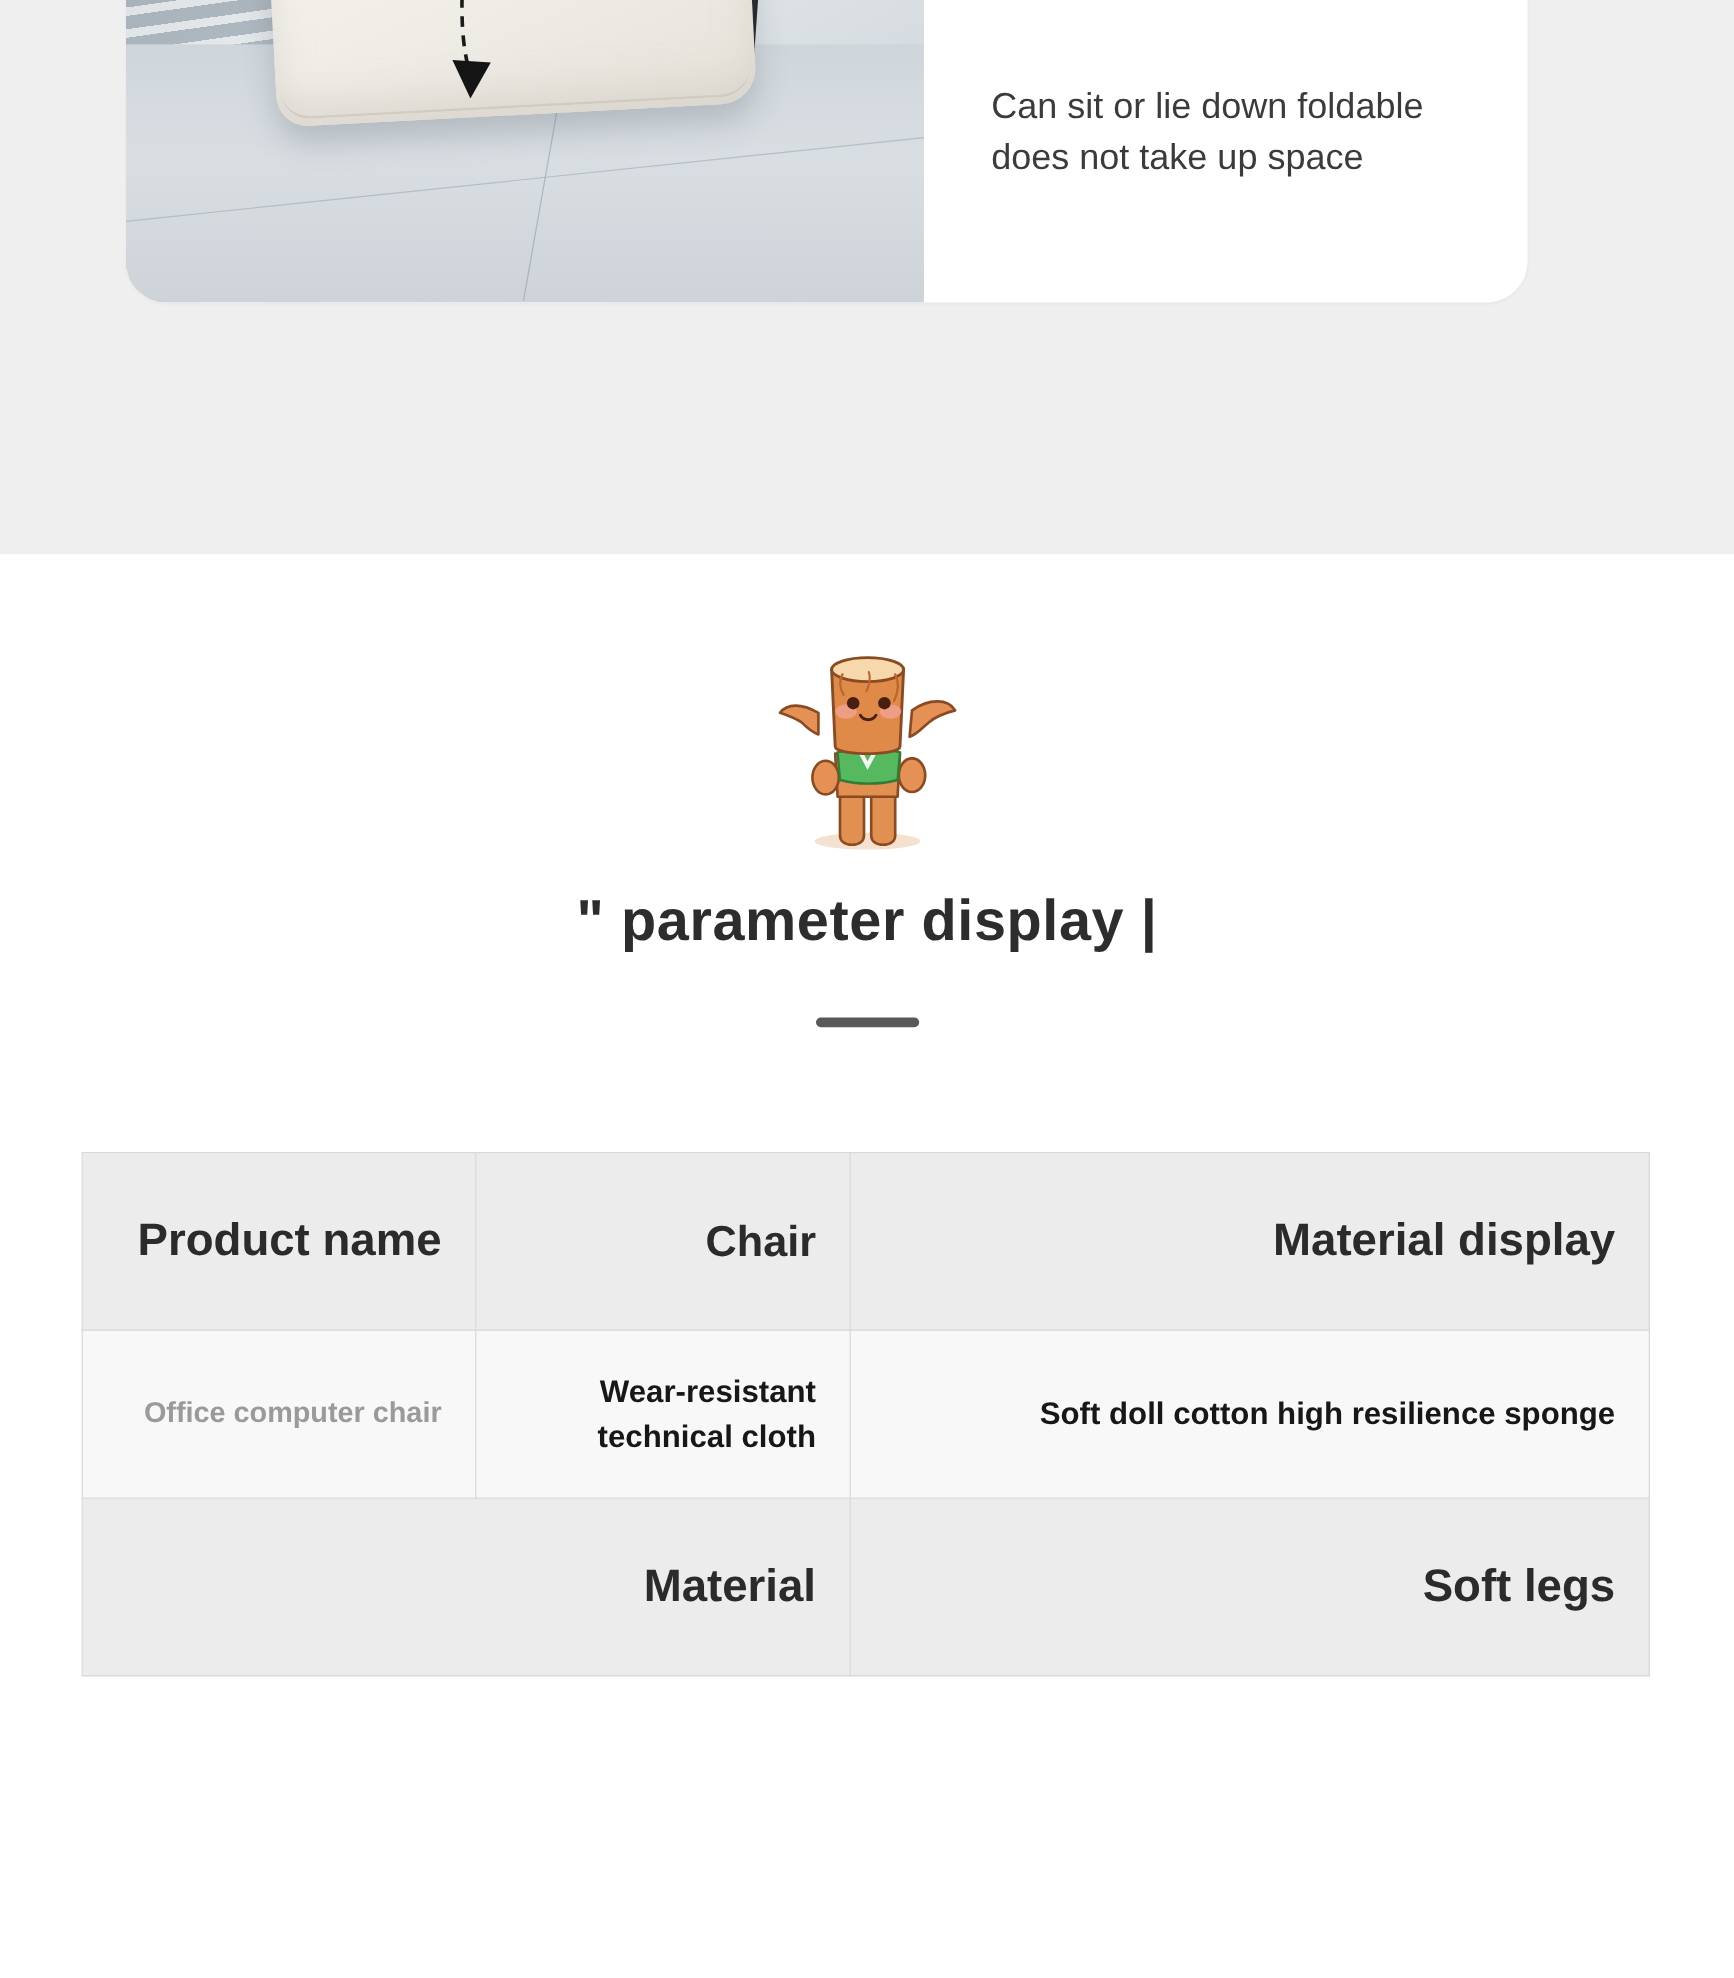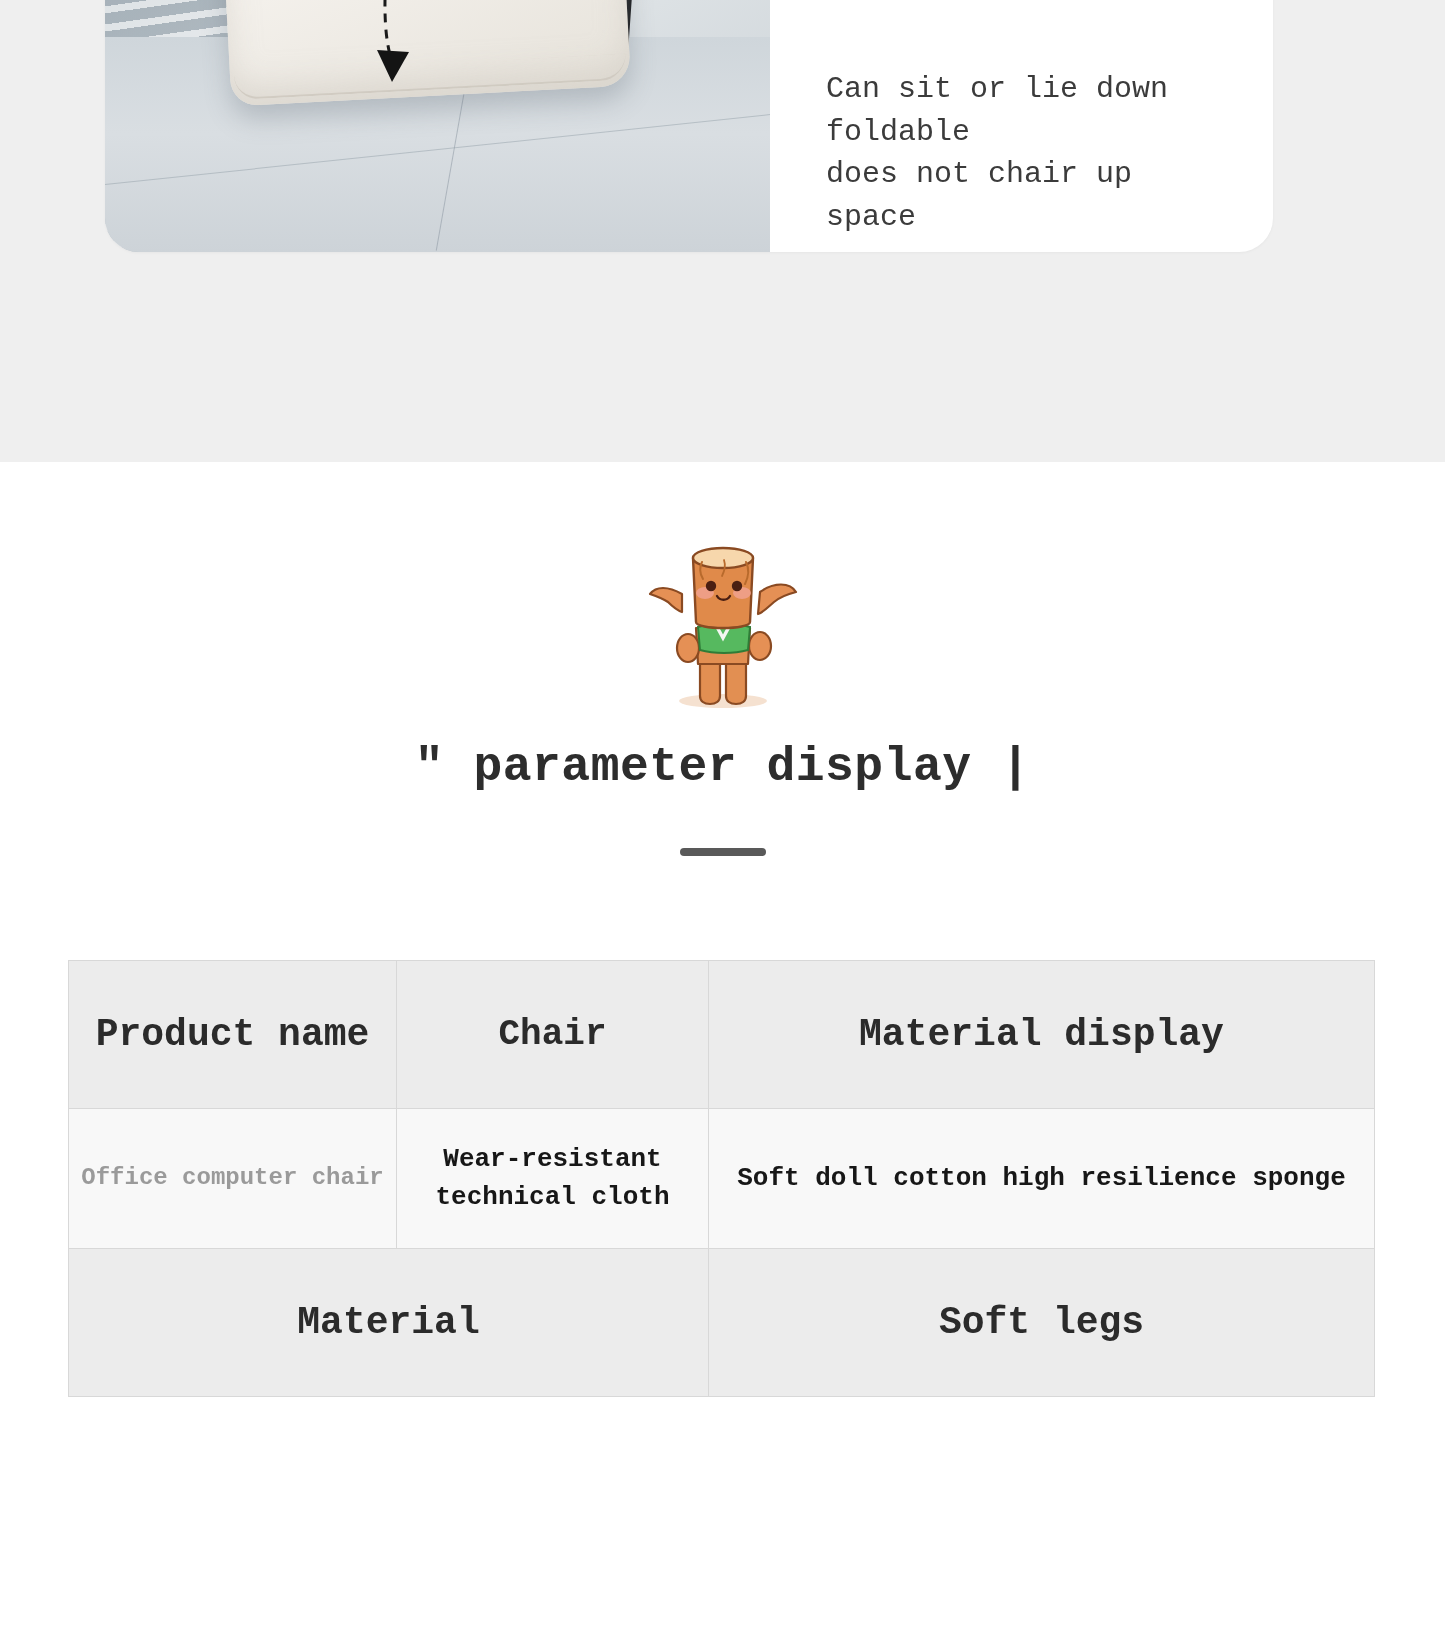"Can sit or lie down" .page { font-family: Liberation Mono, monospace -> none }
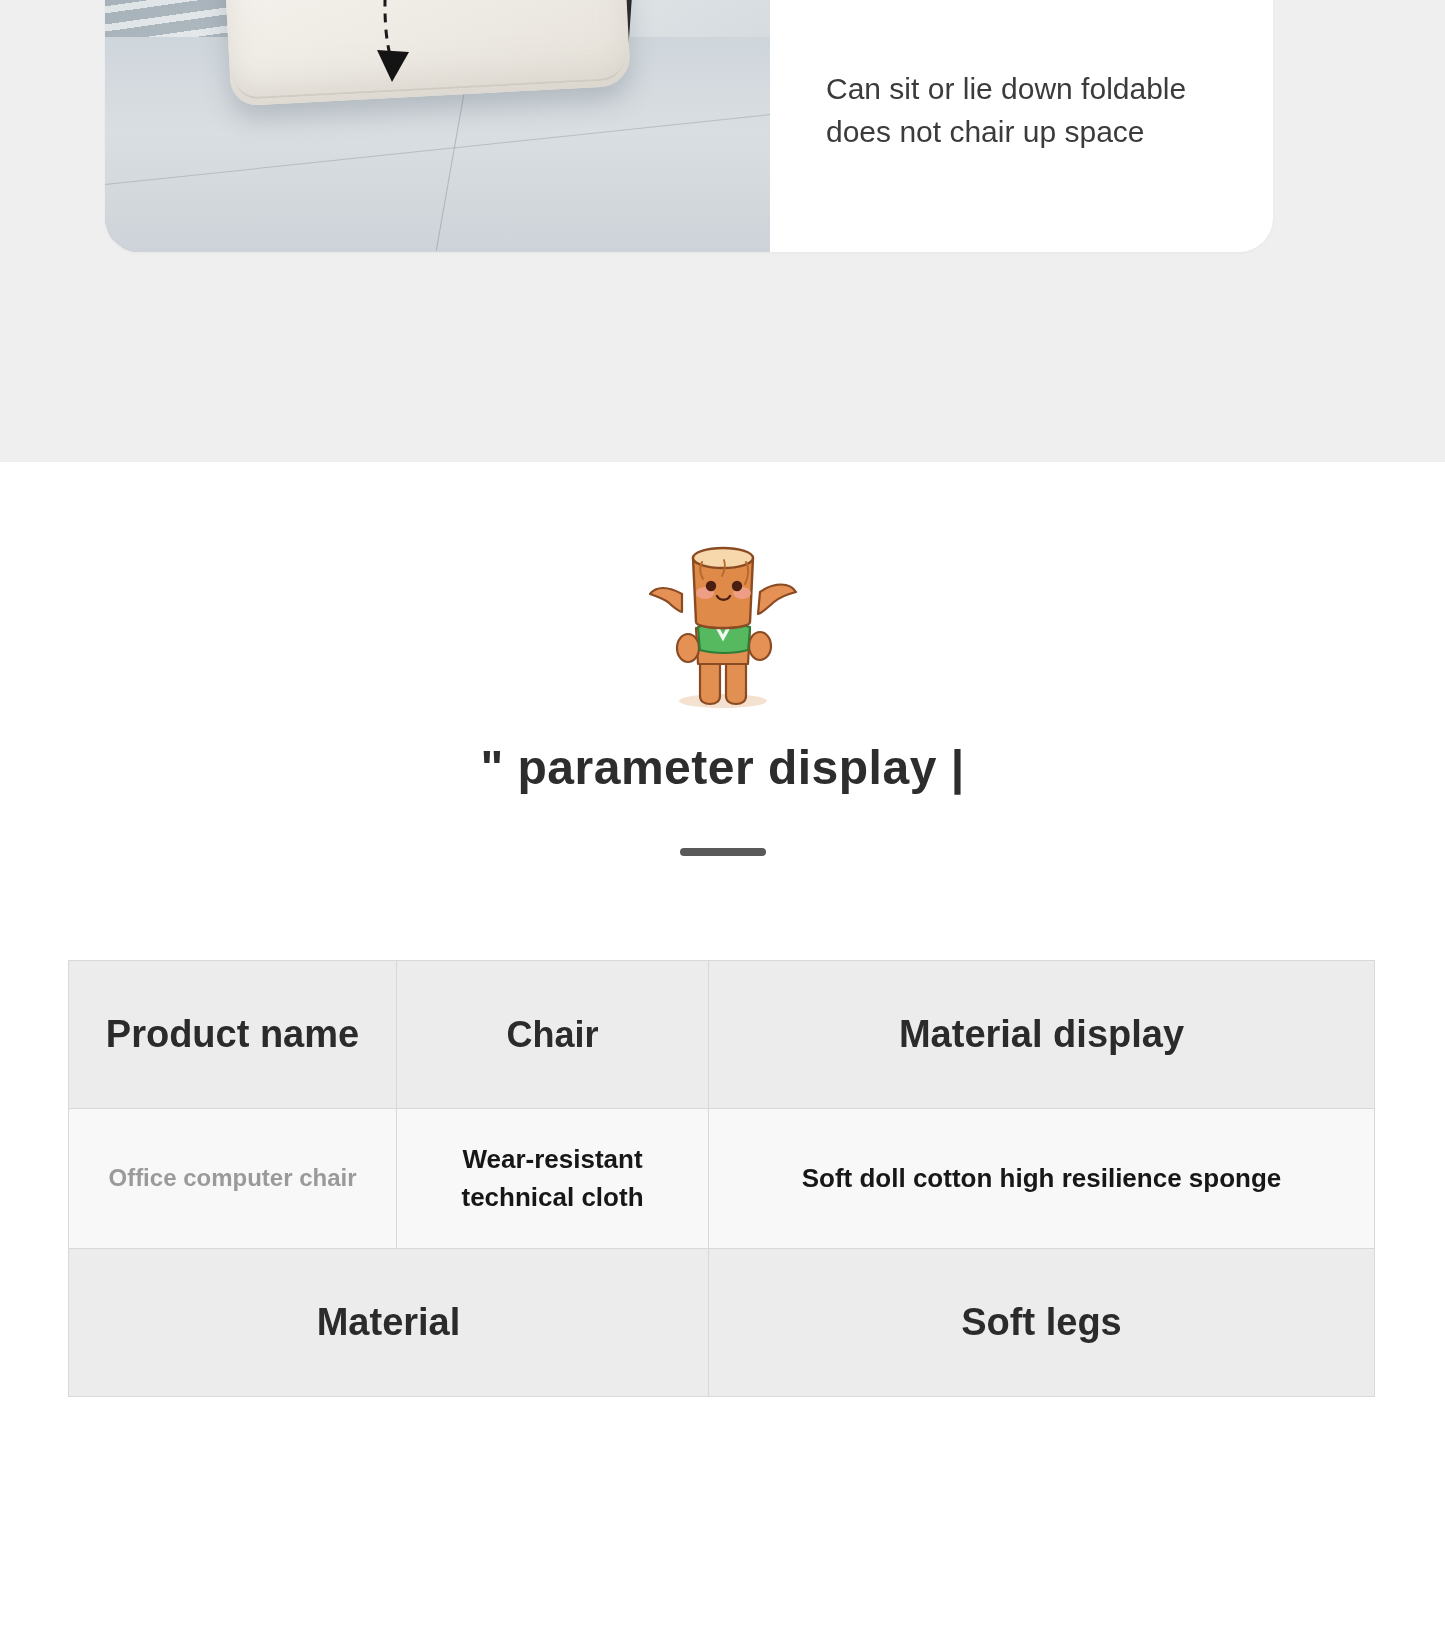"does not chair up space" div { text: chair -> take }
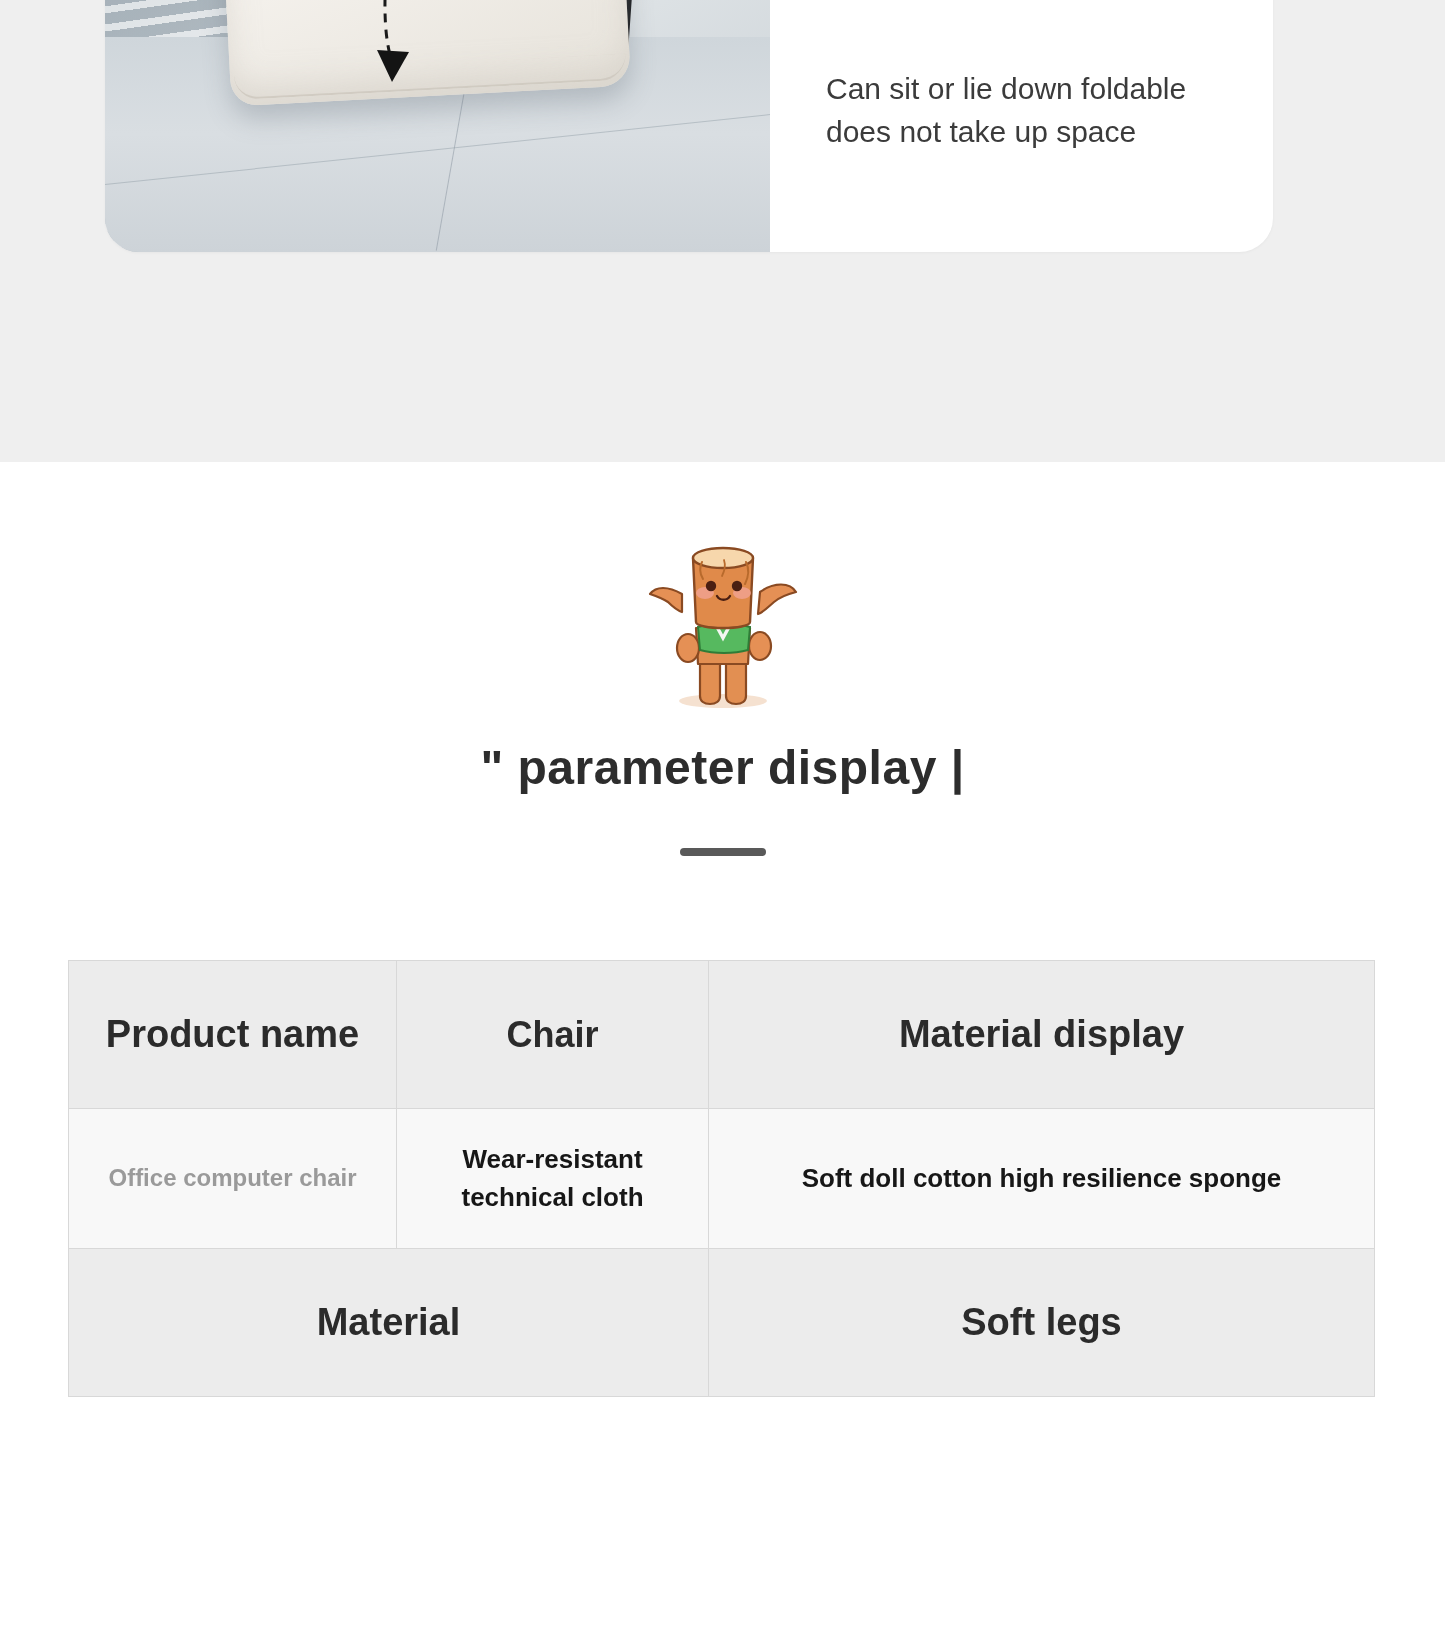"Product name" .param-table td { padding: 10px 12px -> 10px 28px; text-align: center -> right }
